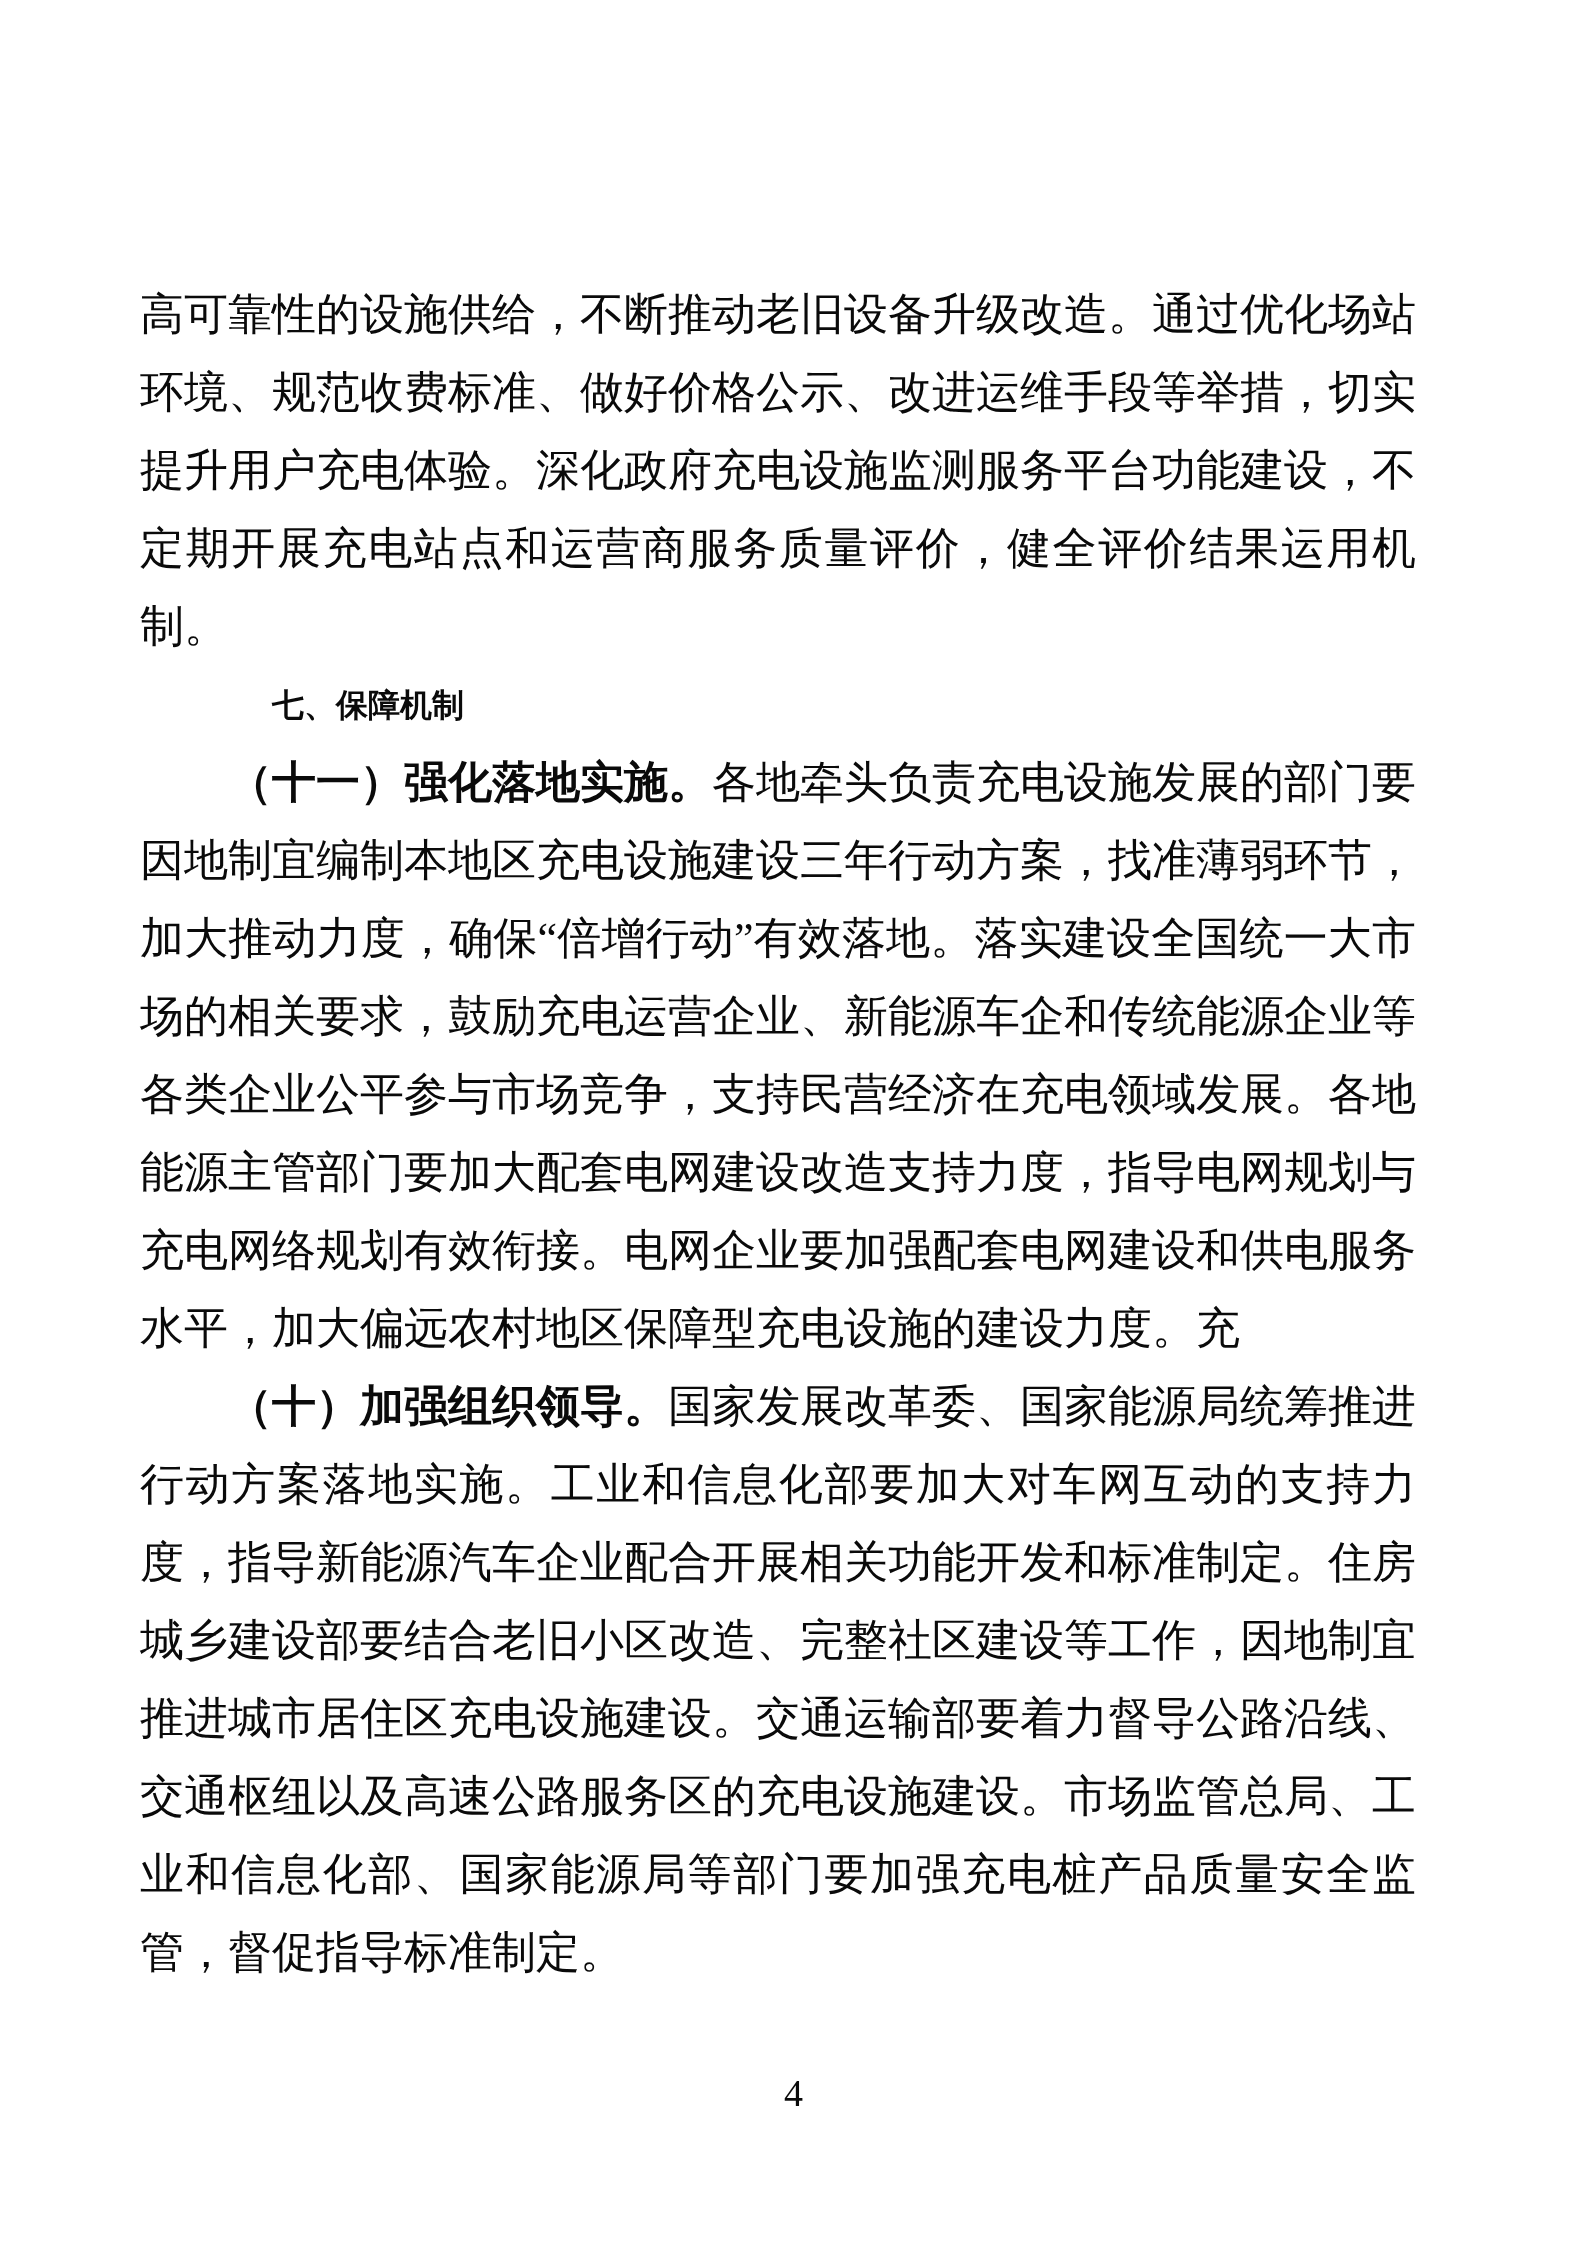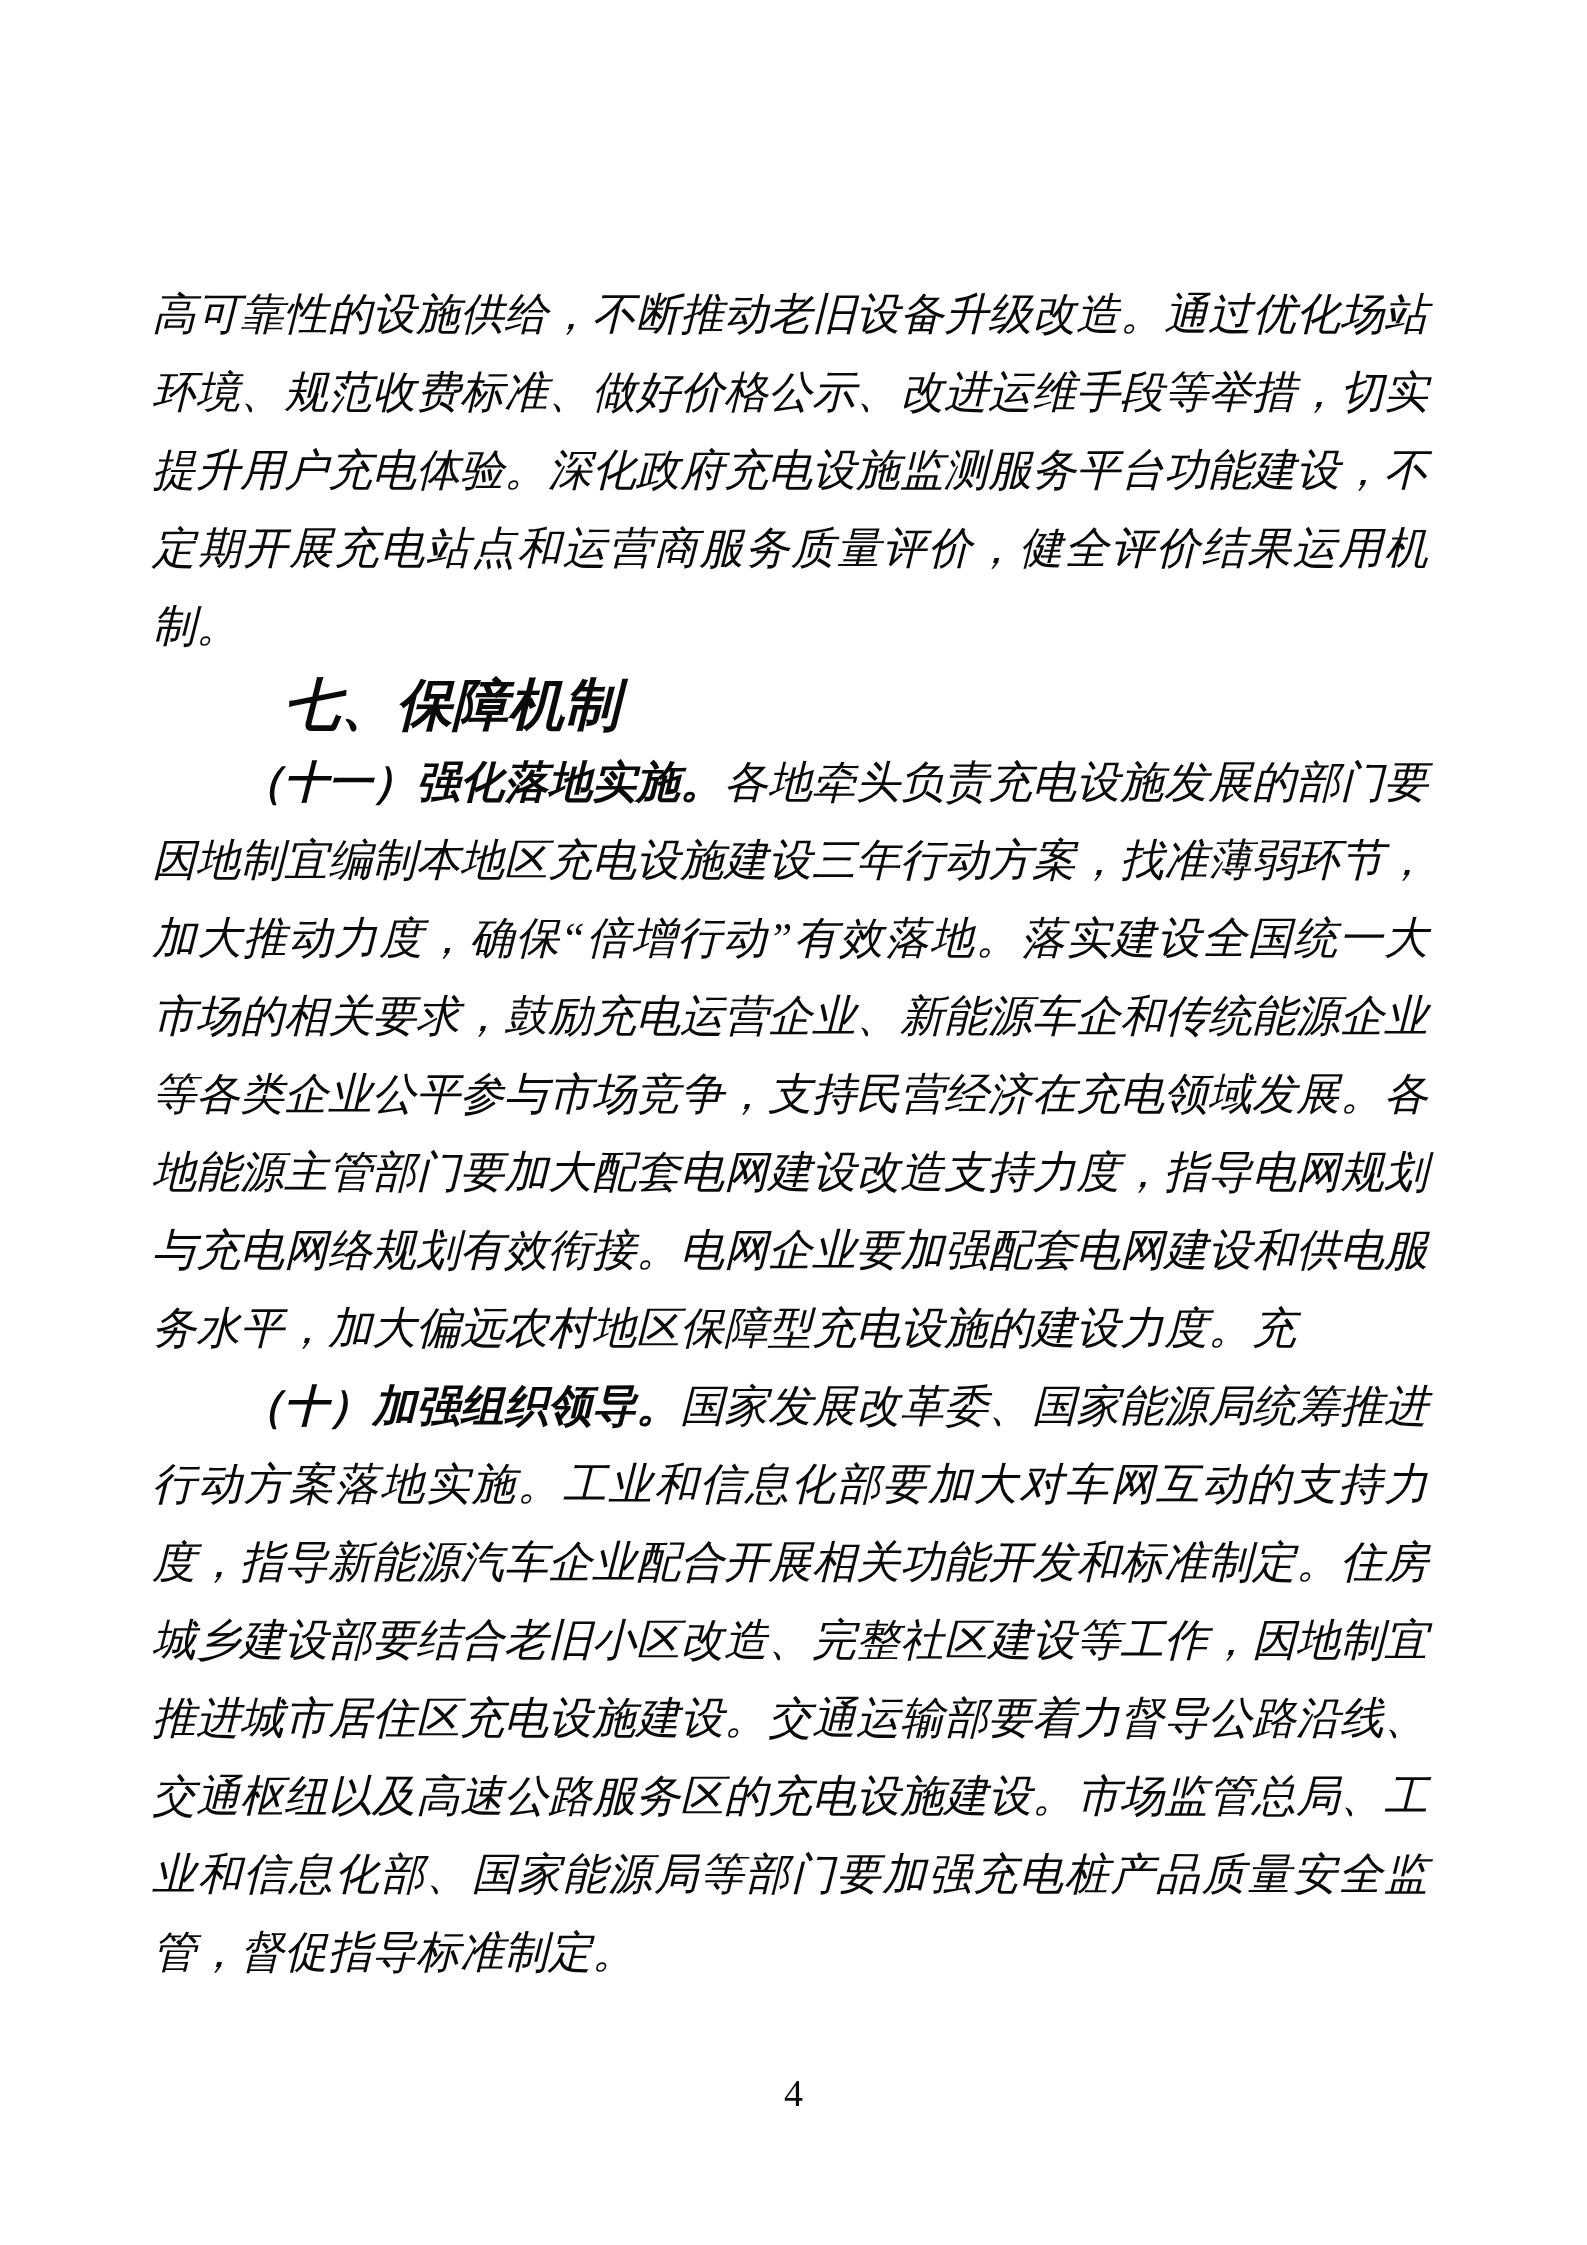"高可靠性的设施供给，不断推动老旧设备升级改造。通过优化场站环境、规范收费标准、做" .content { font-style: italic -> none; left: 152px -> 140px }
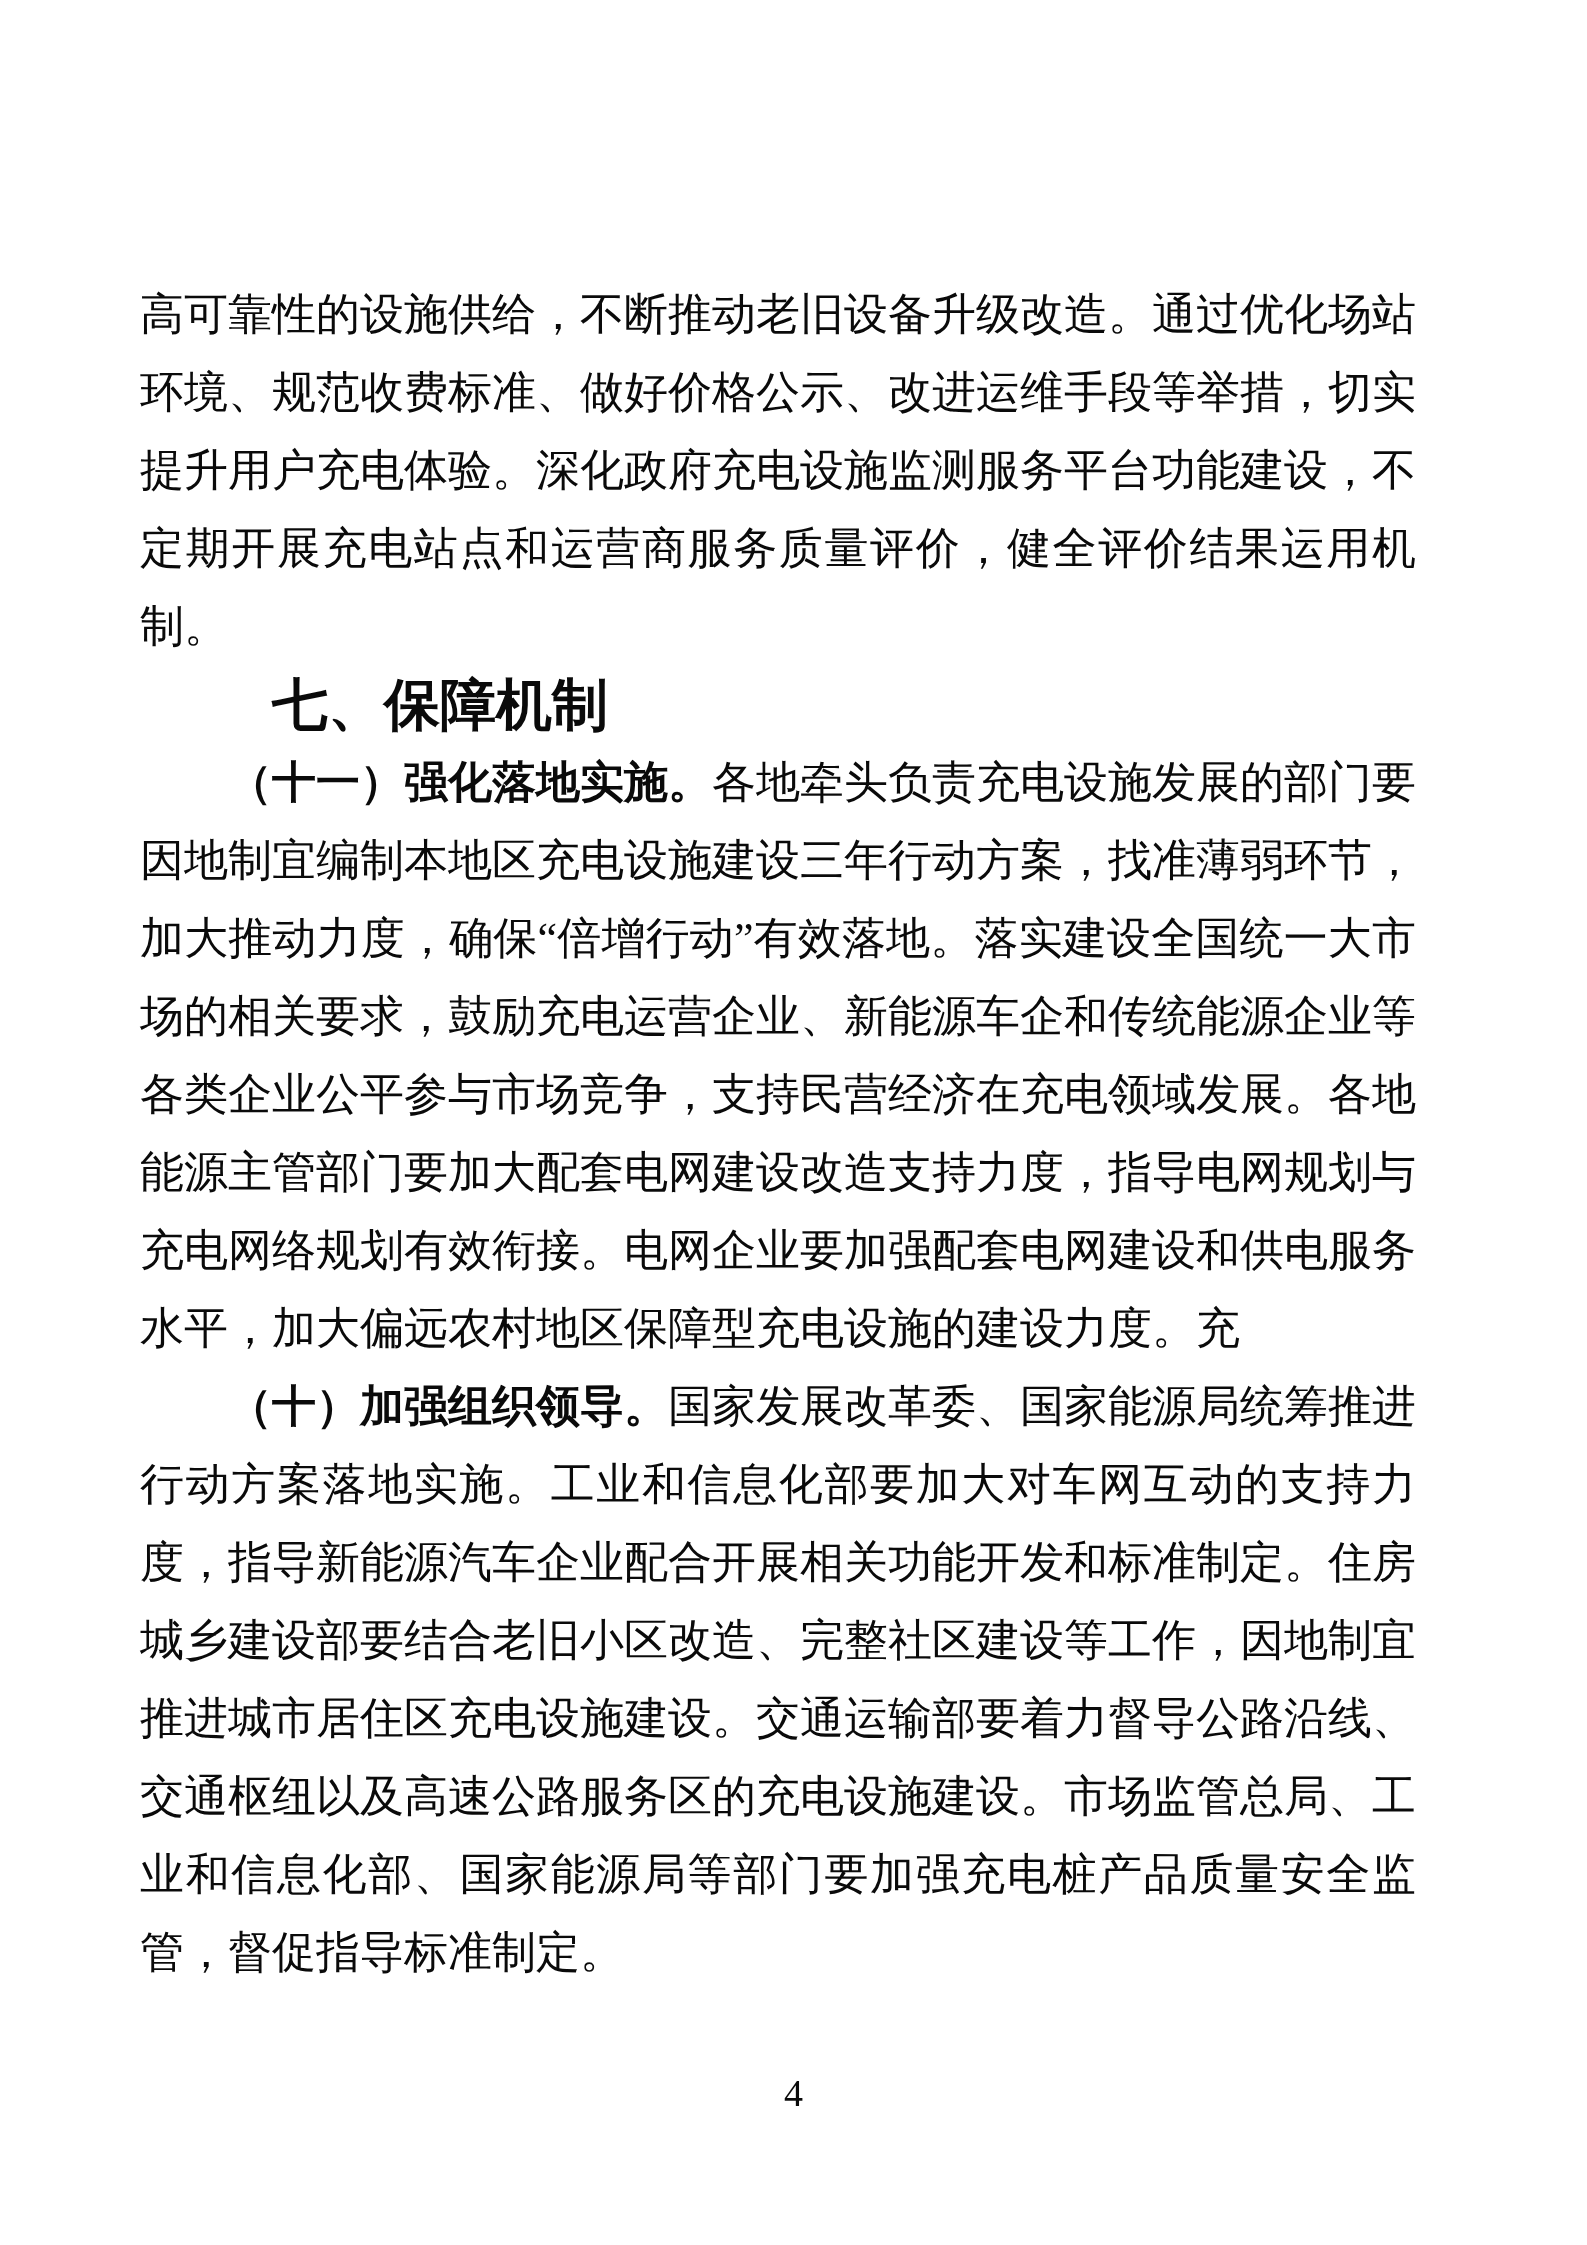"七、保障机制" .heading { font-size: 56px -> 32px }
